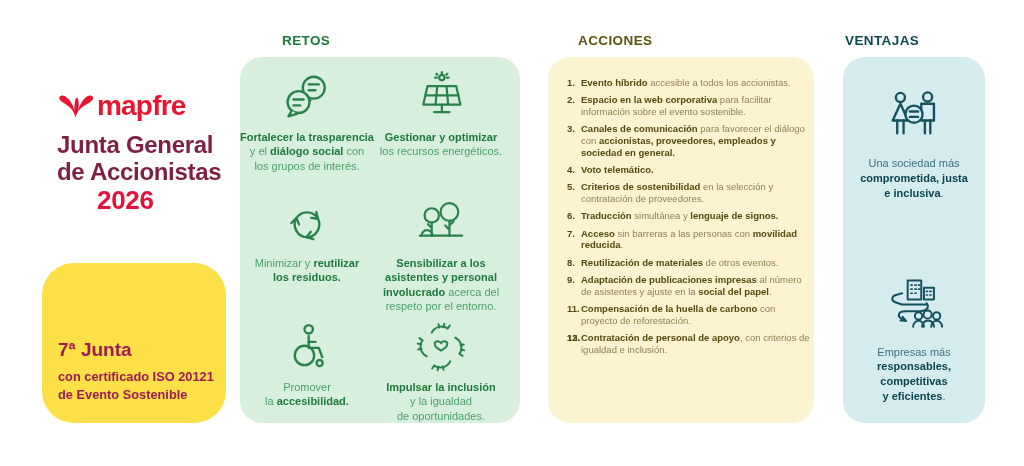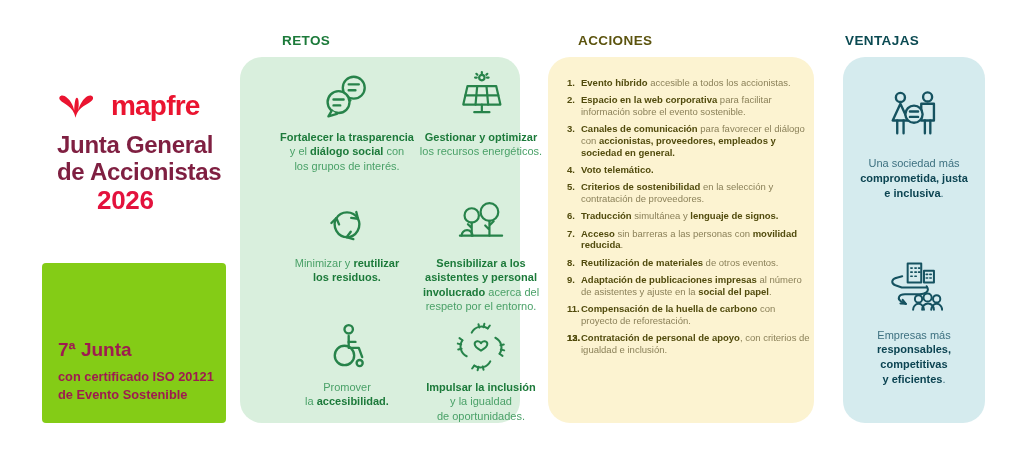"mapfre" #logo { gap: 15px -> 1px }
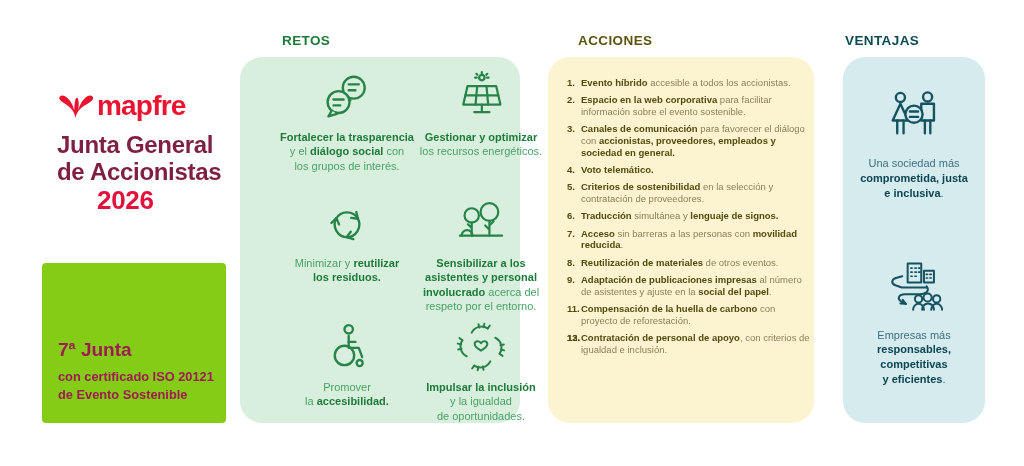"Fortalecer la trasparencia" #retos-grid { padding-left: 40px -> none }
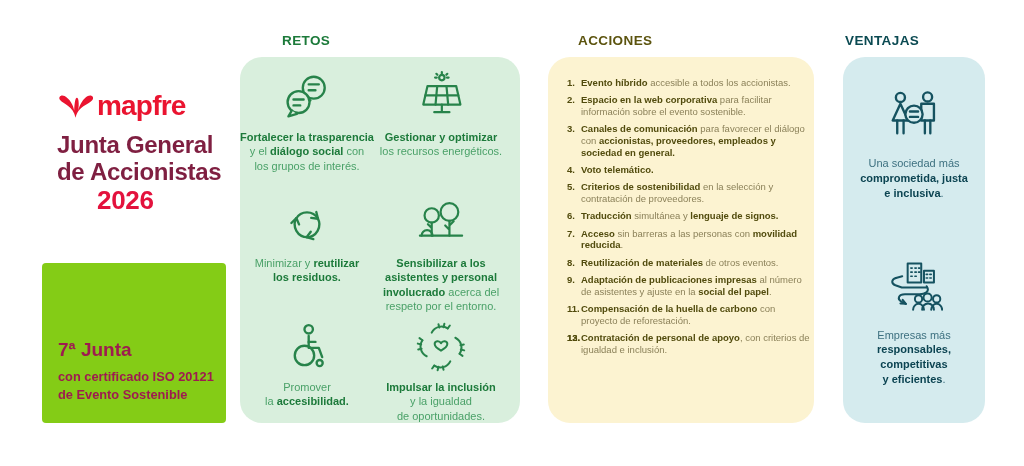"Una sociedad más" #ventajas-list { gap: none -> 17px }
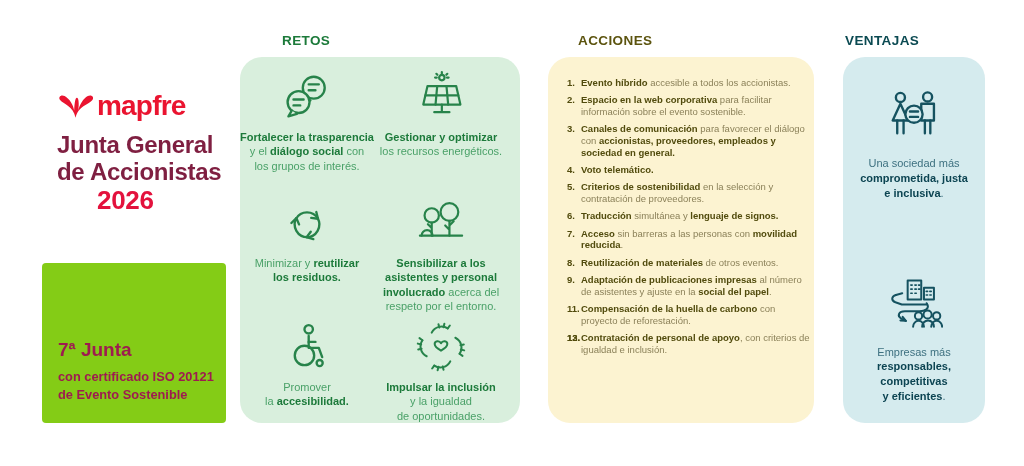"7ª Junta" #badge { background: #84cc16 -> #fde047; border-radius: 4px -> 32px }
